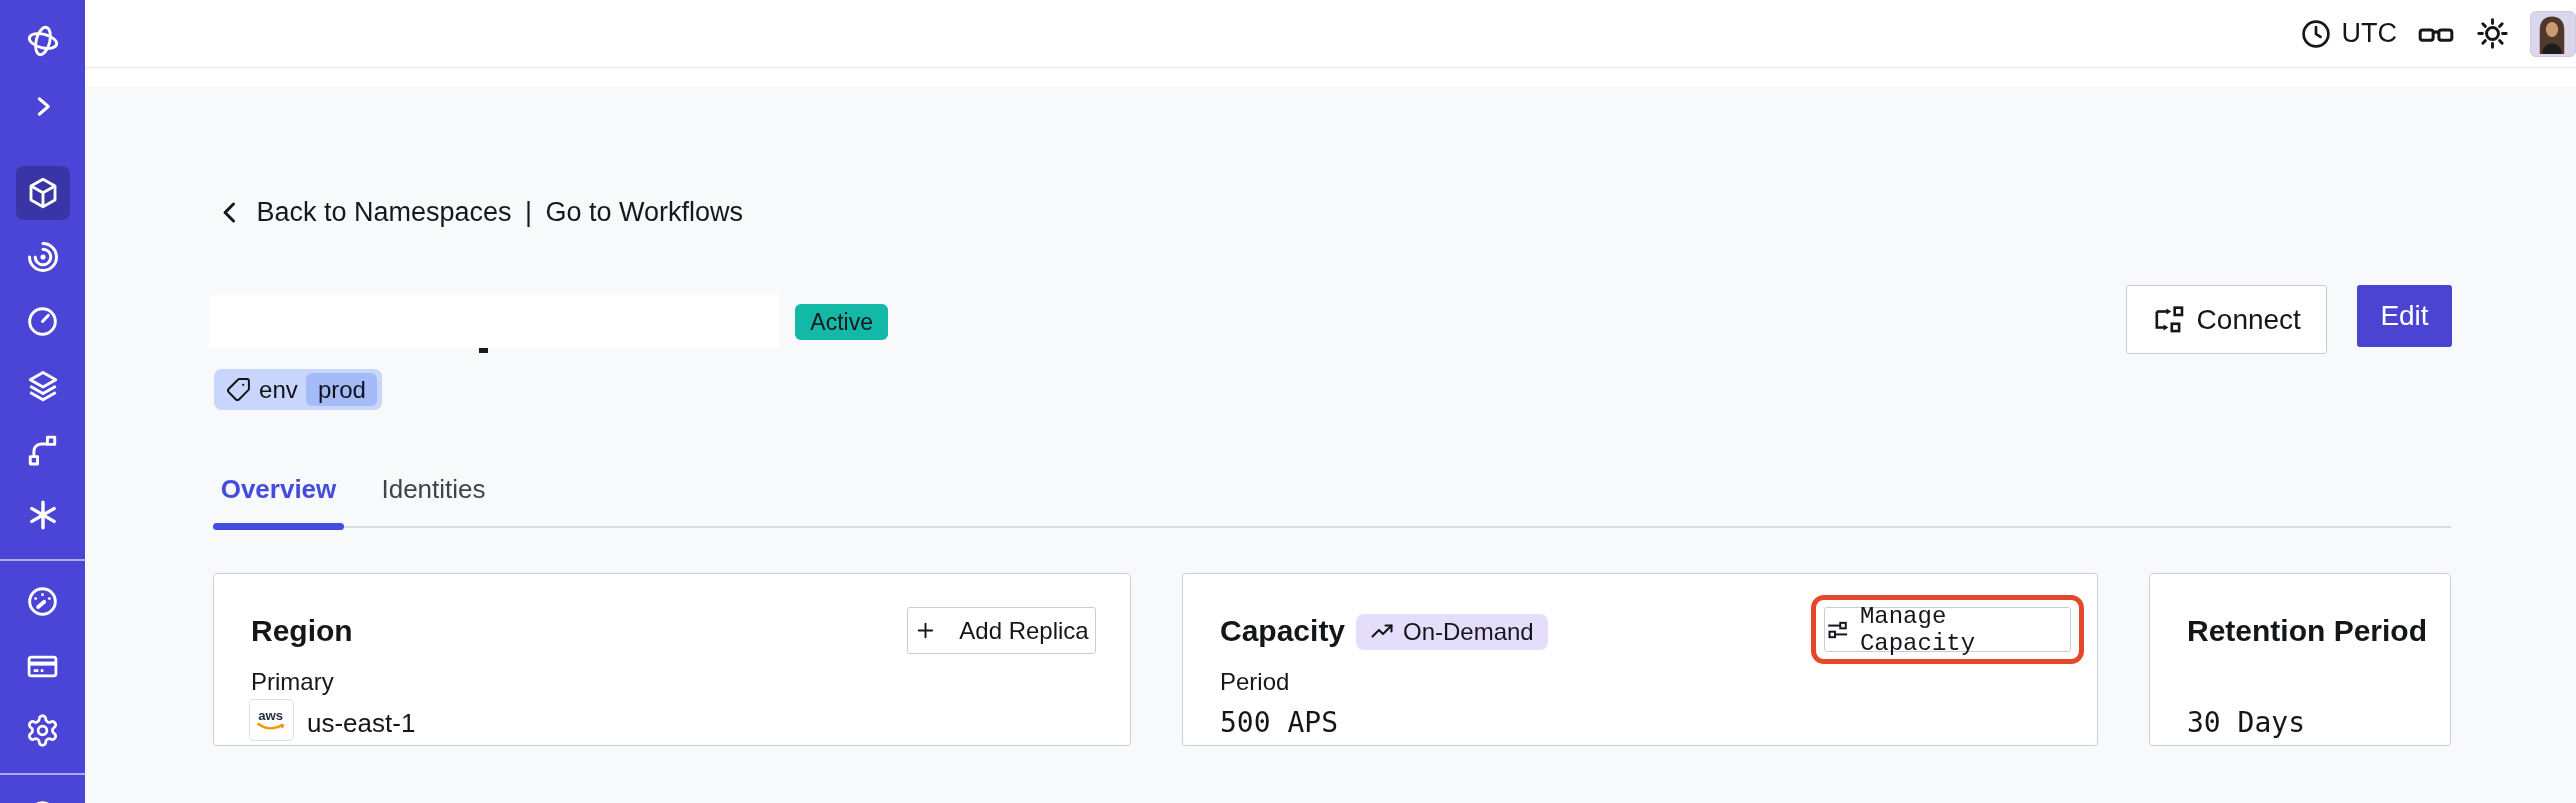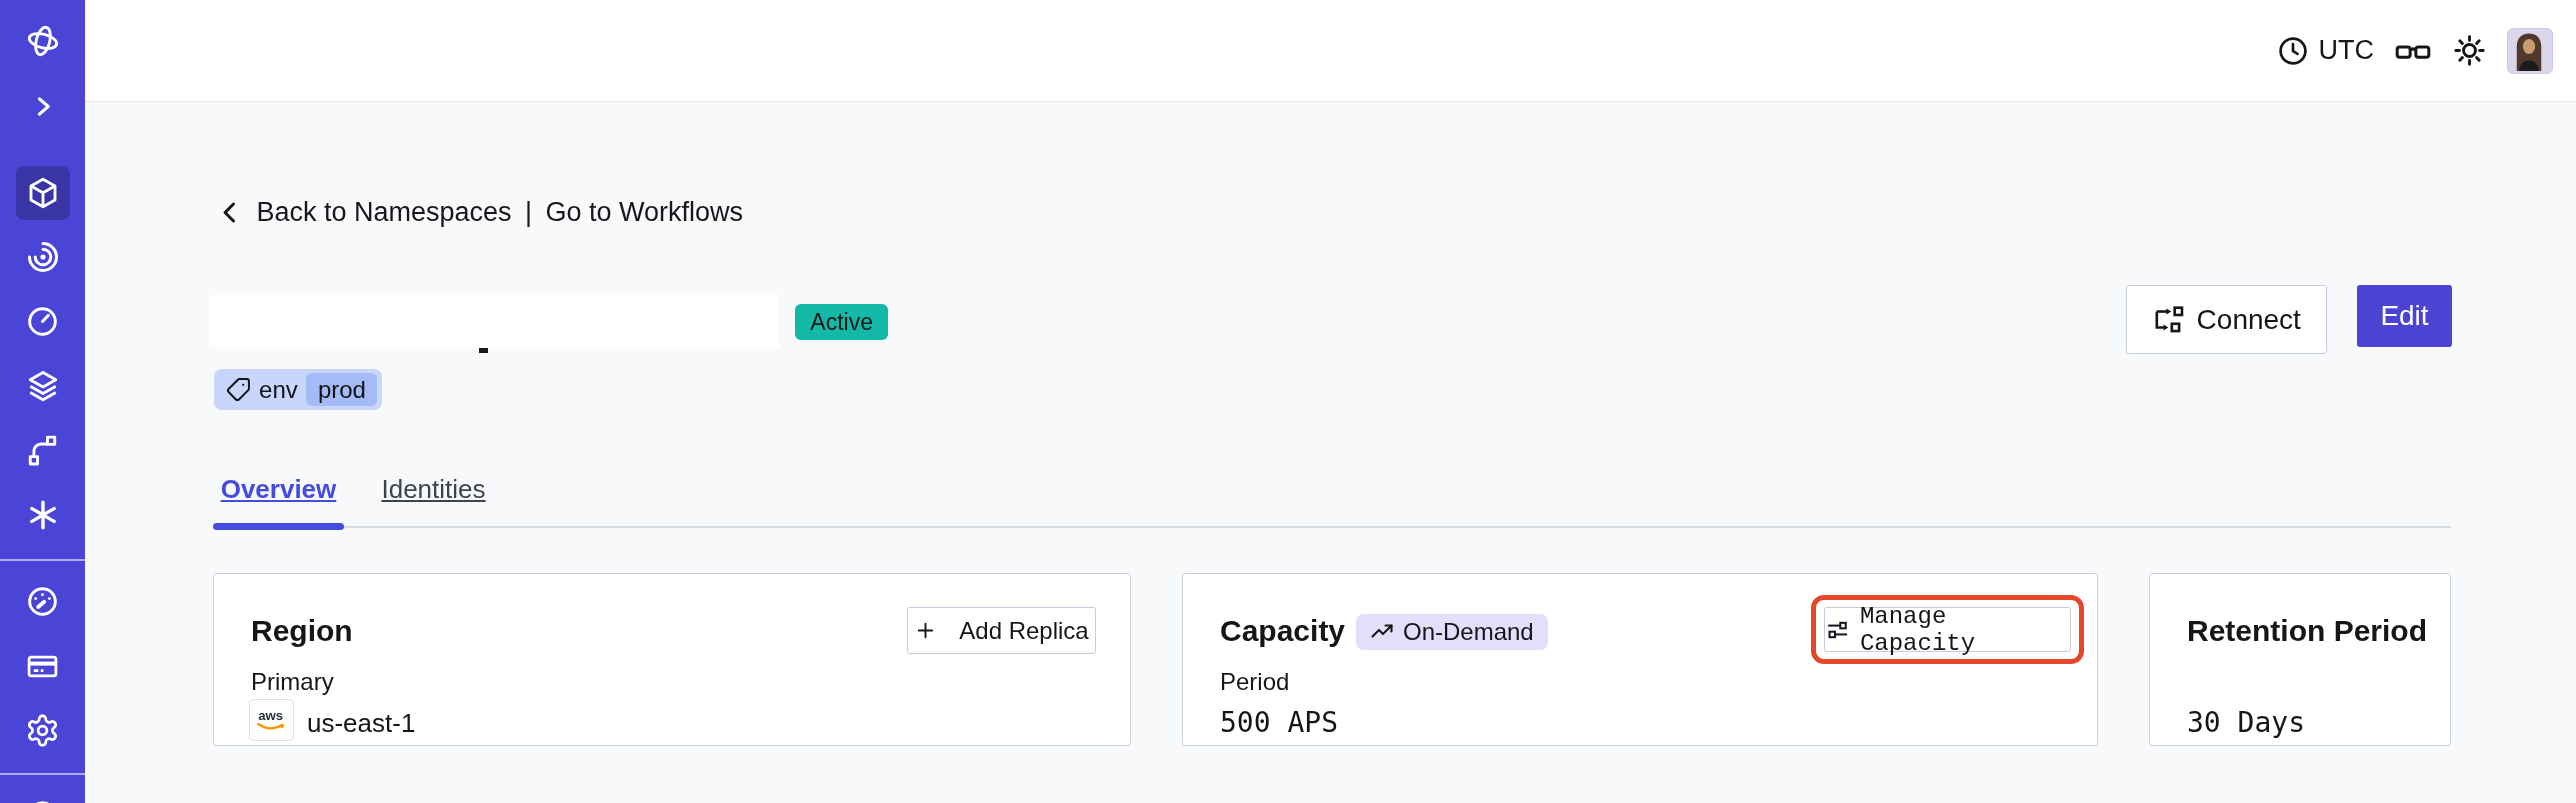"UTC" .topbar { height: 102px -> 68px; padding-right: 23px -> none }
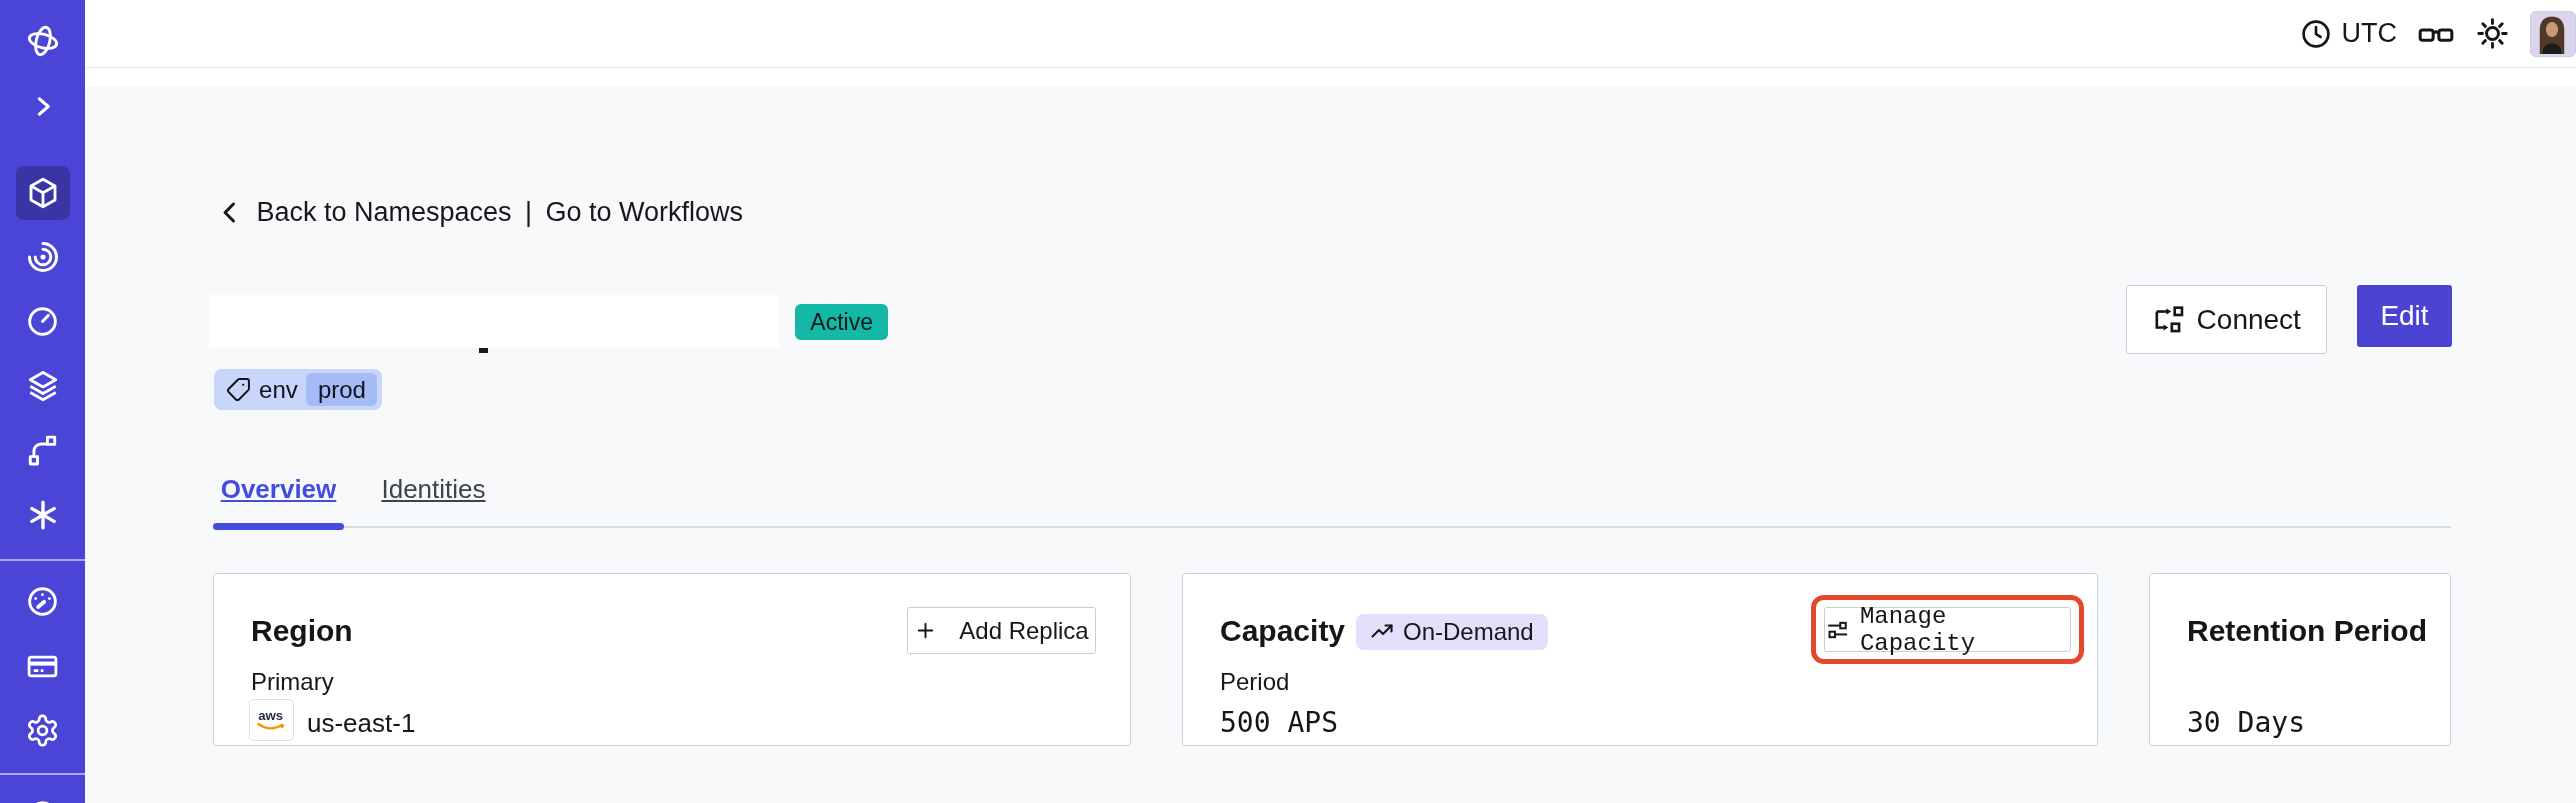"Overview" .tab { text-decoration: underline -> none }
